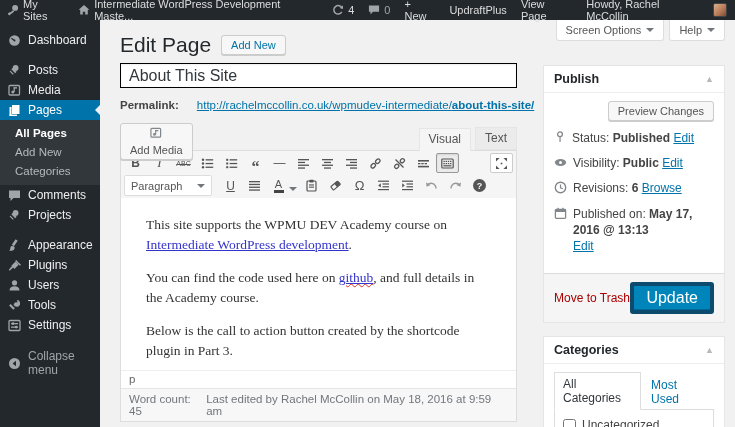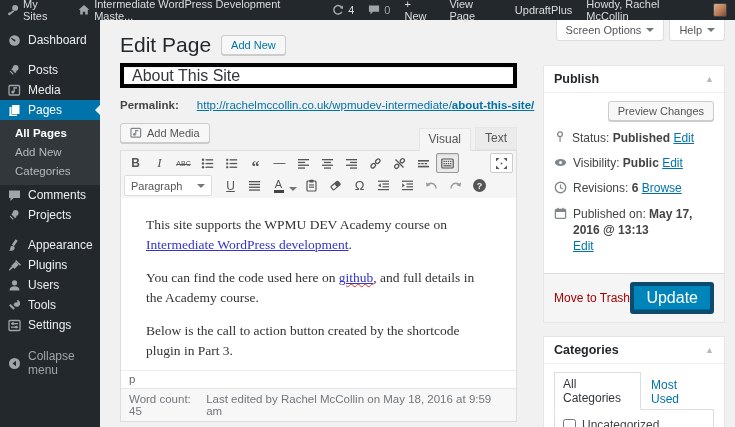"View Page" a.ab-item { order: before "UpdraftPlus" -> after "UpdraftPlus" }
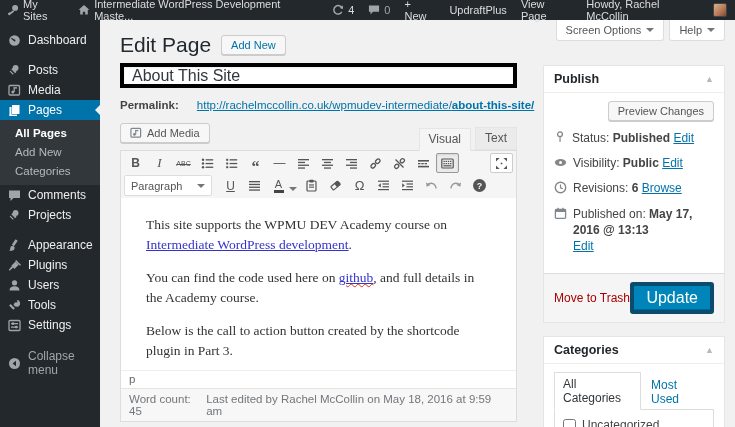"About This Site" #title-input { border: 4px solid #000000 -> 1px solid #000000 }
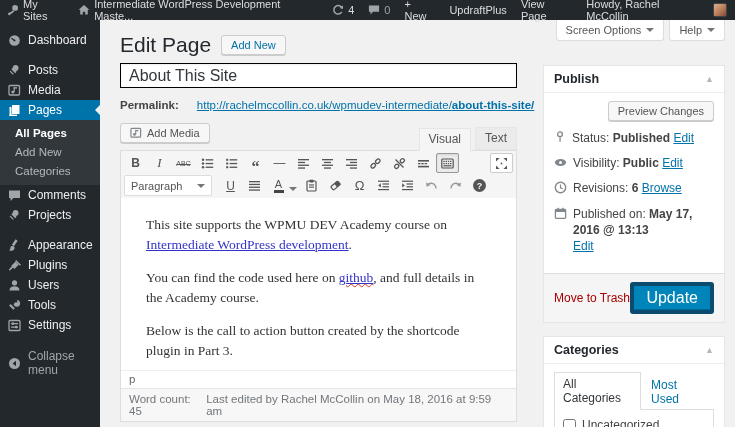"Add Media" .add-media { flex-direction: none -> column }
